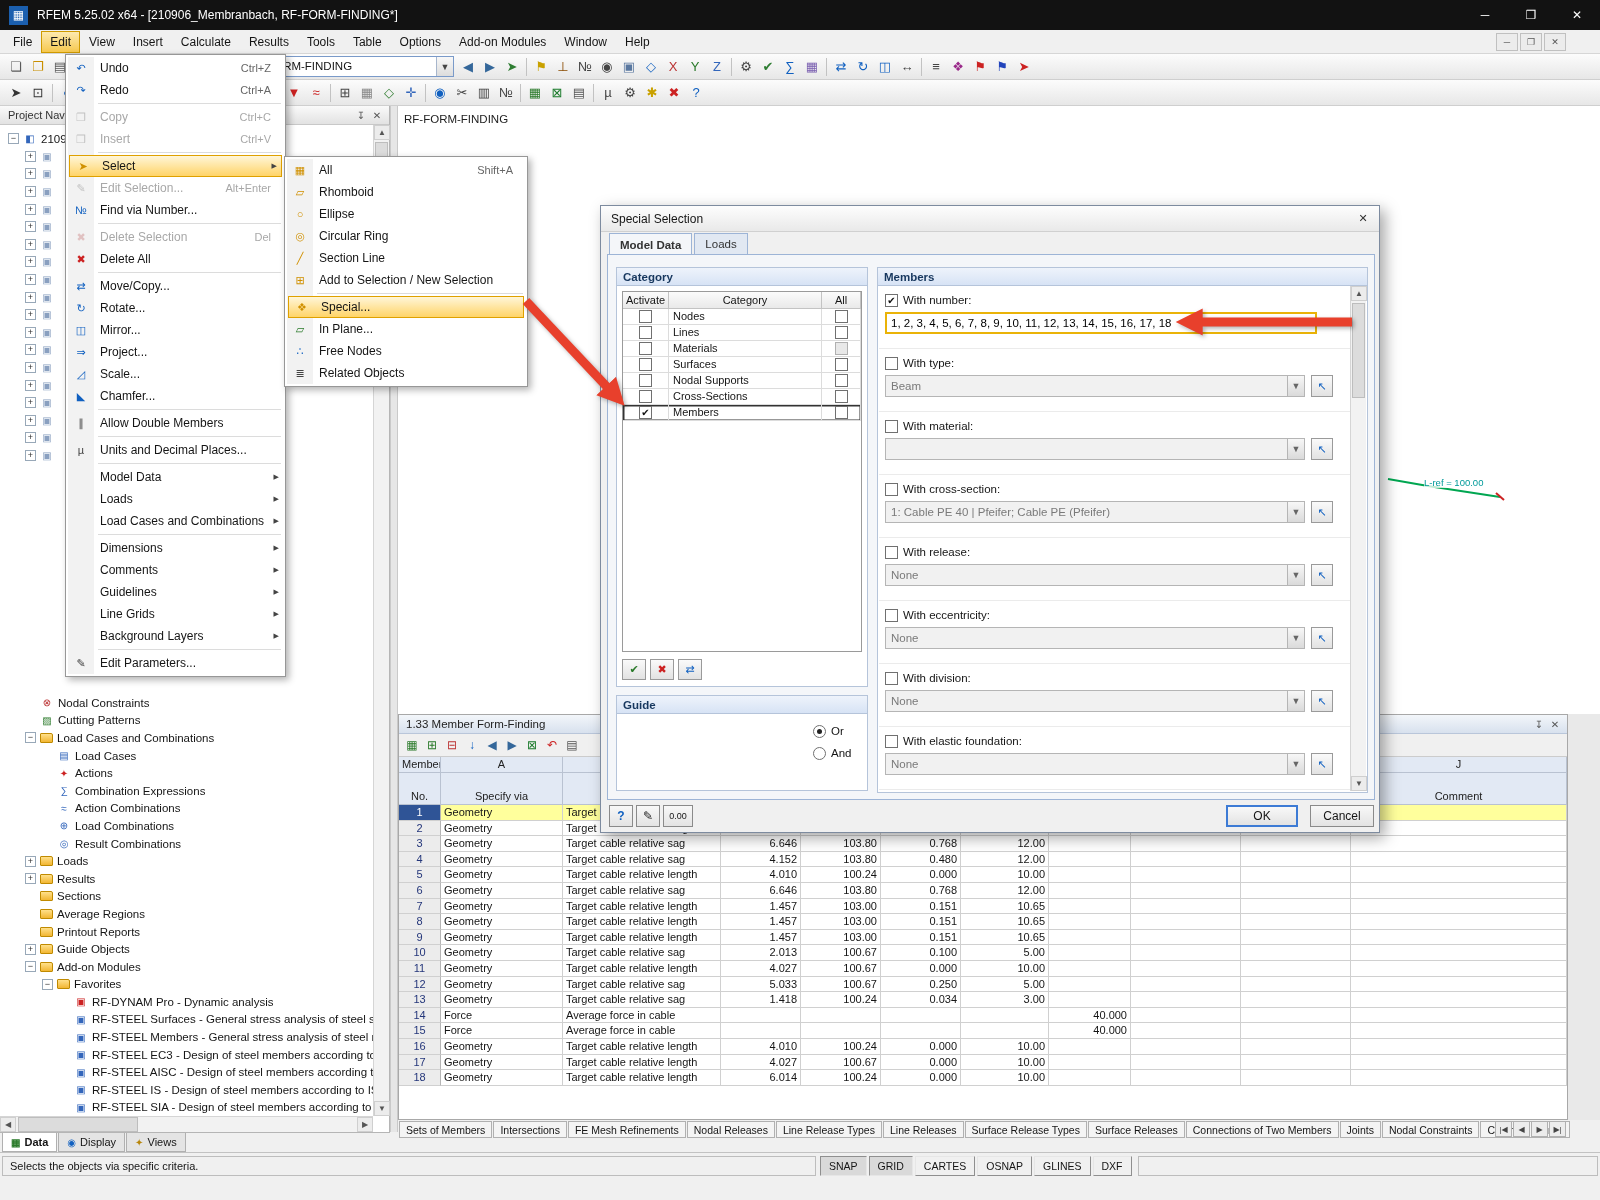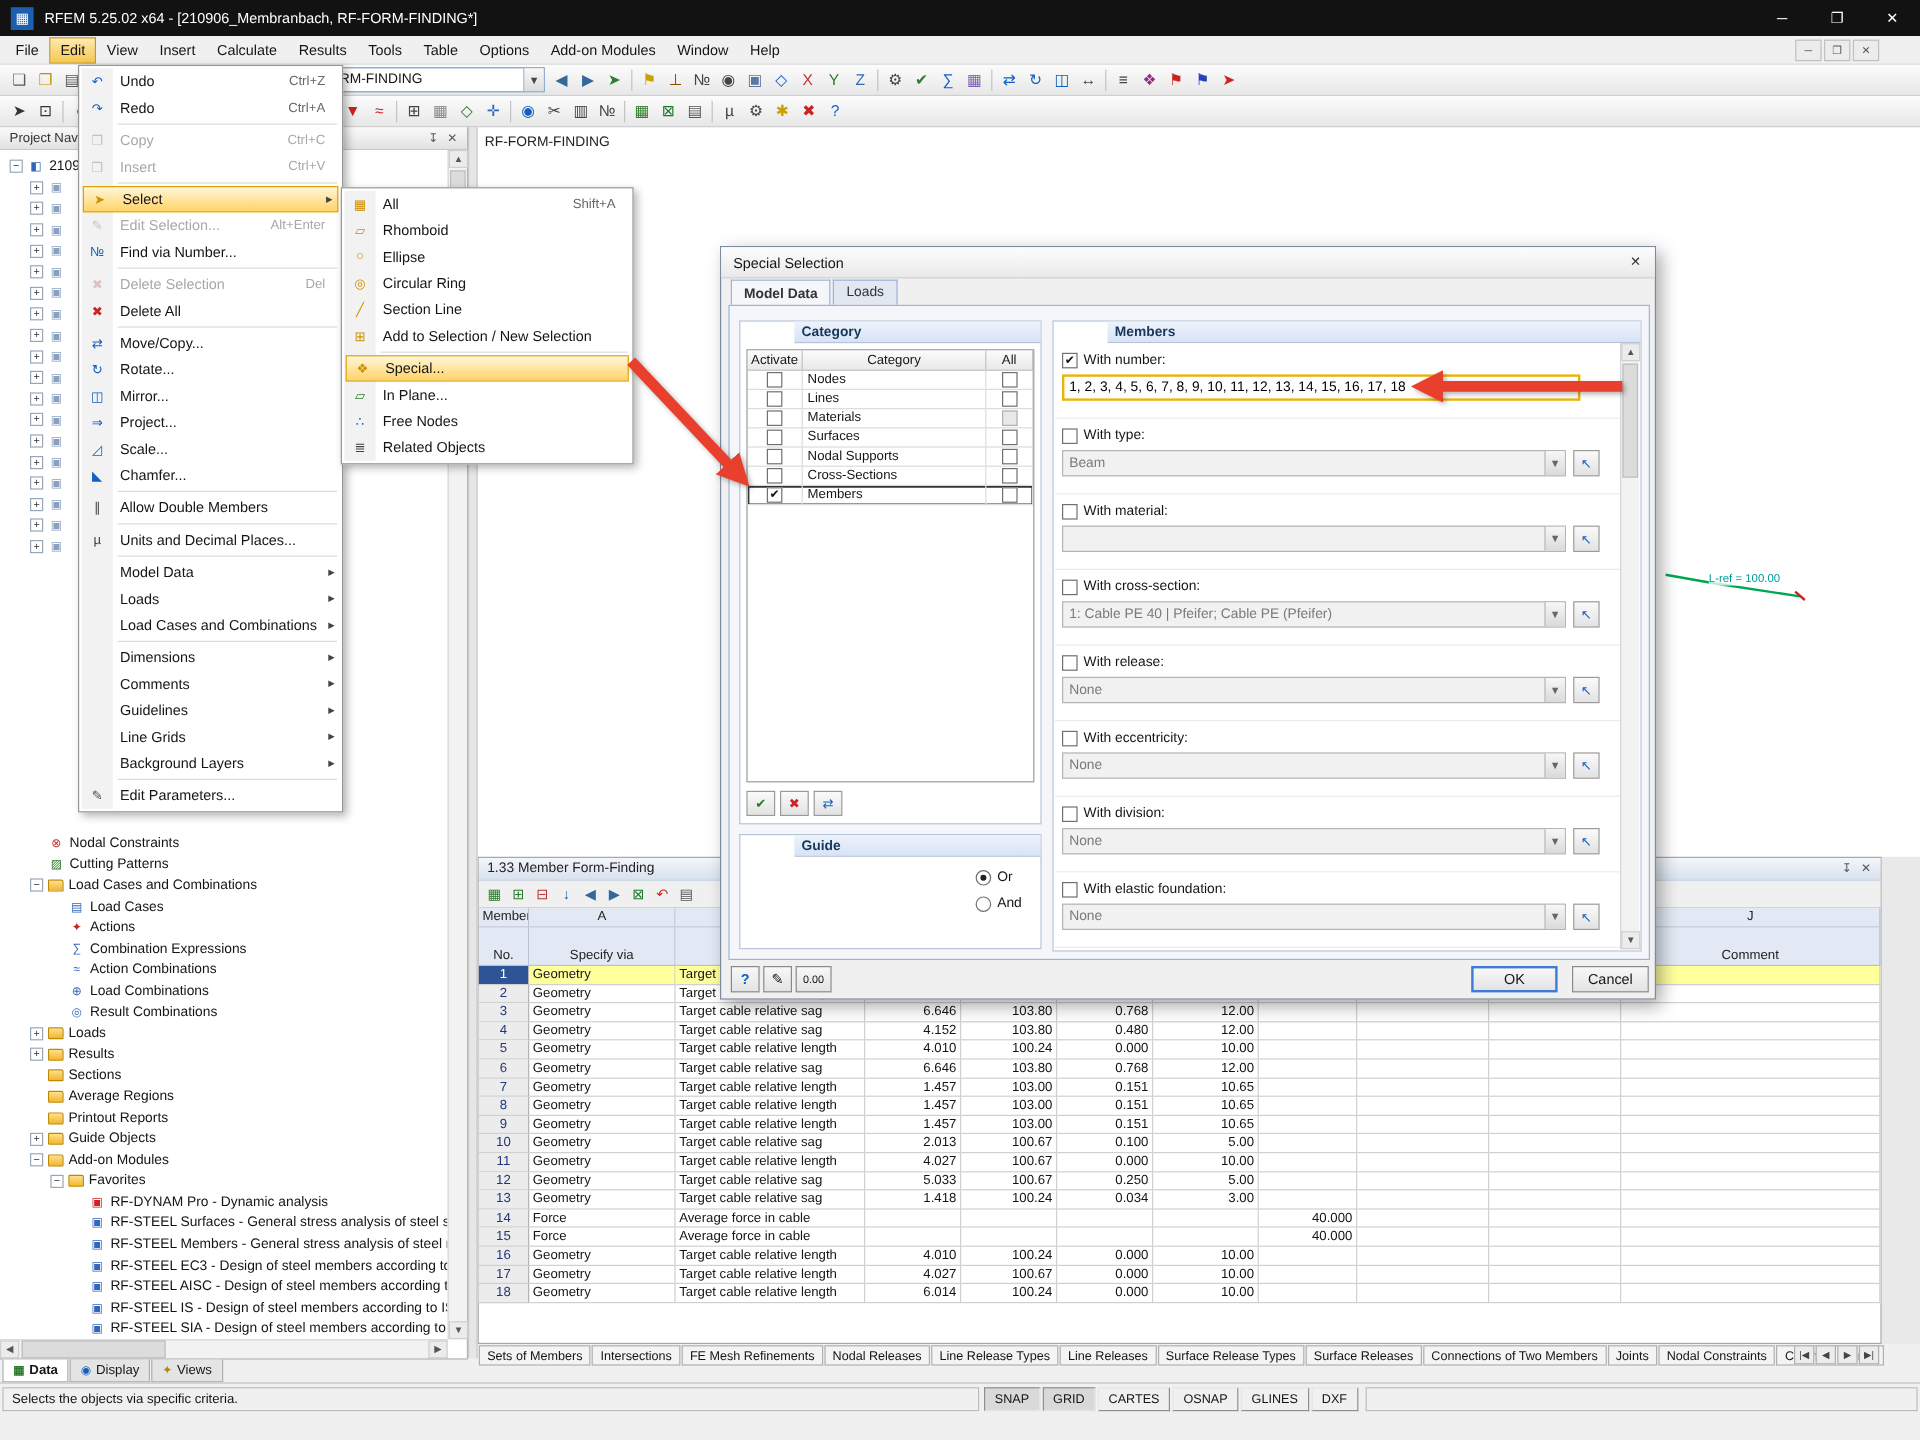"Category" .grp { padding-left: 45px -> none }
